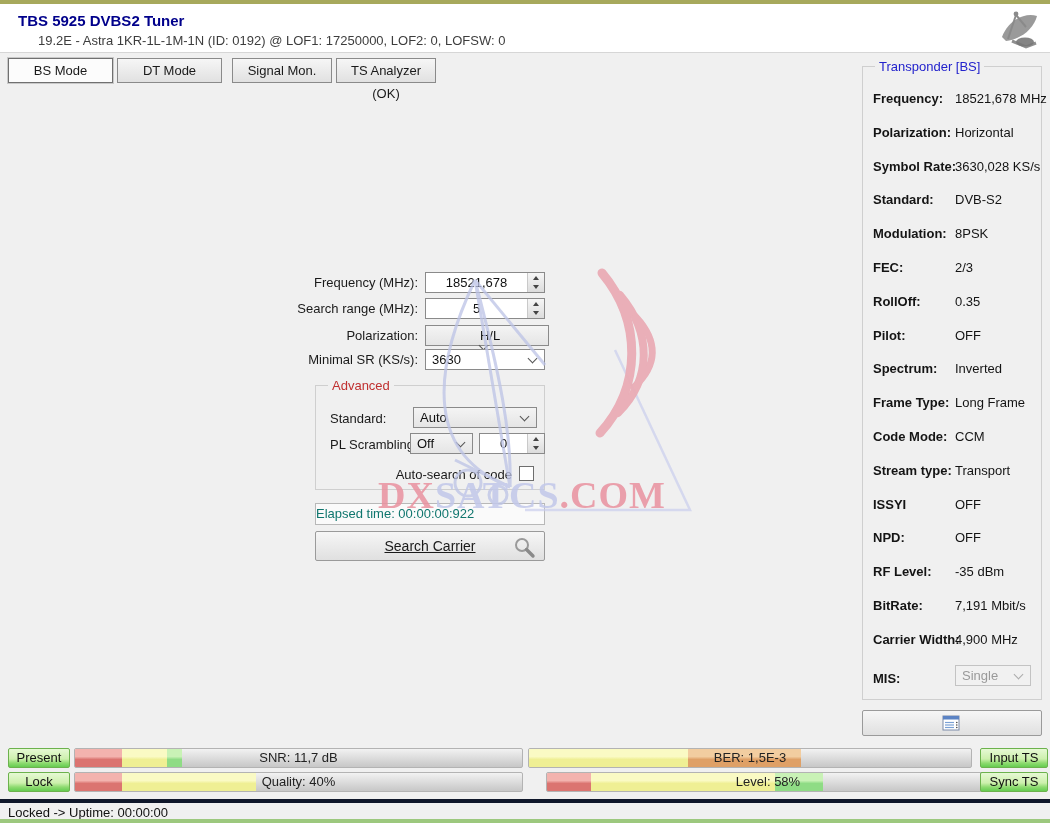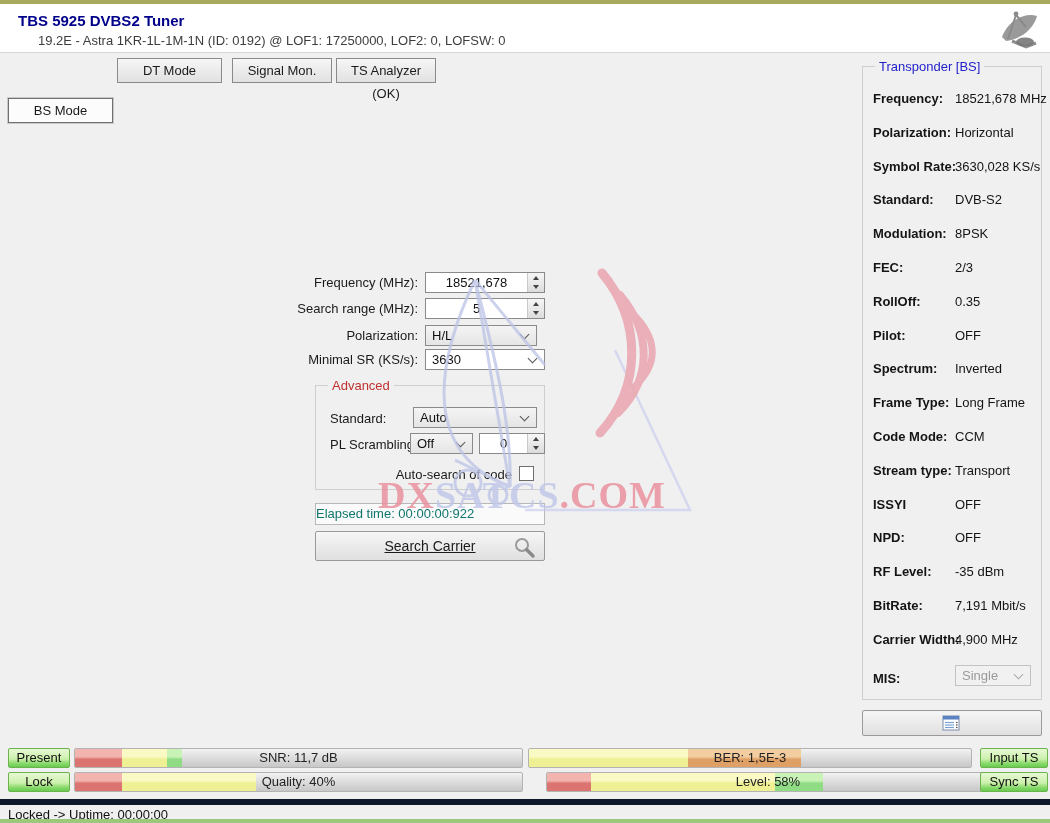"BS Mode" div.tab { margin-top: 40px -> none }
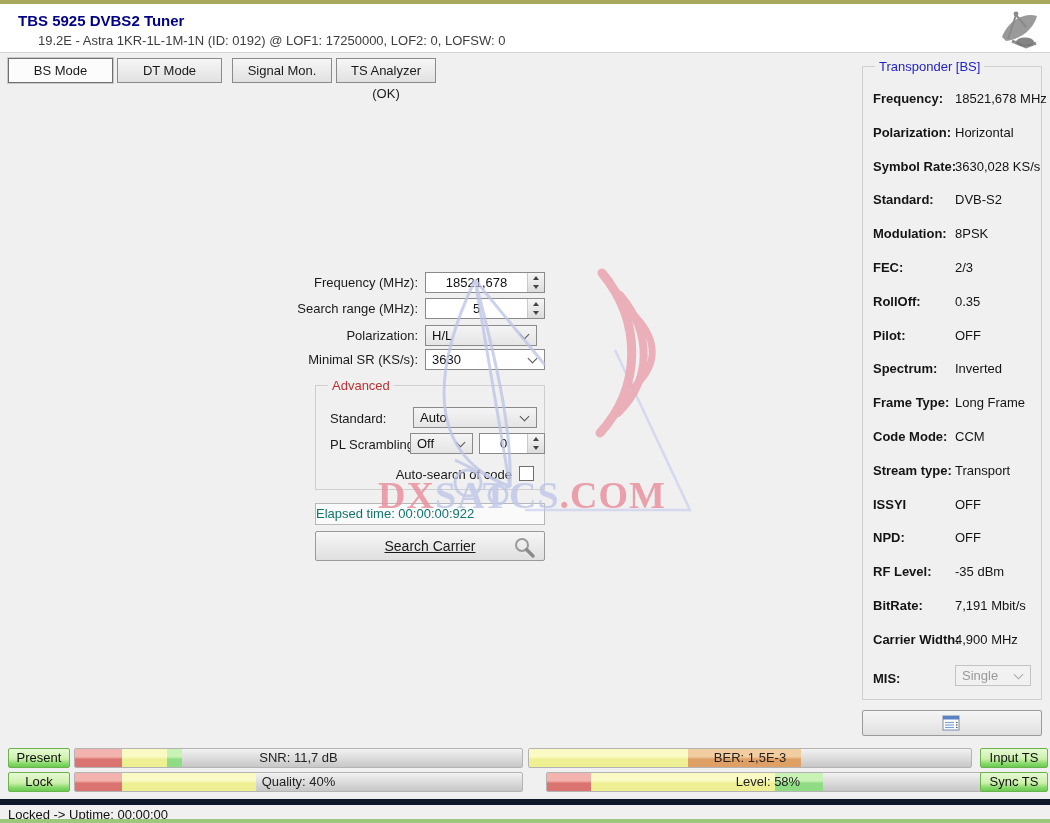"H/L" div.abs { flex-direction: none -> column; width: 112px -> 124px }
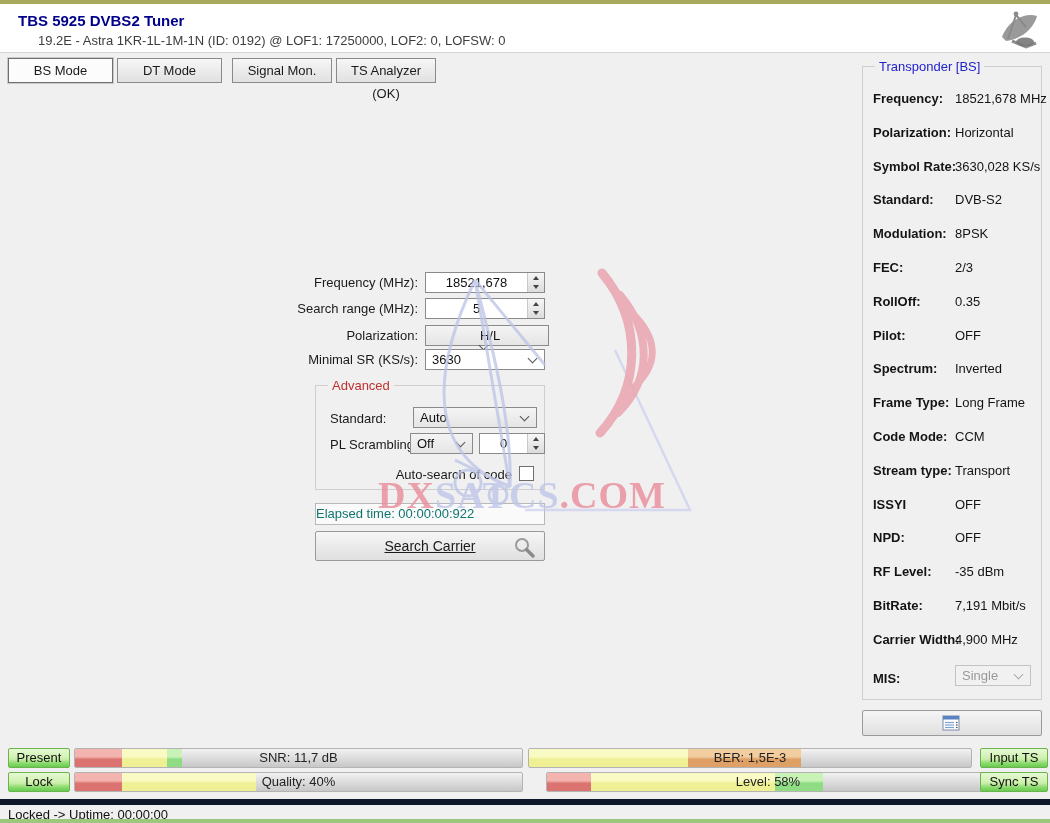"Locked -> Uptime: 00:00:00" .statusbar { border-top: 6px solid #0f172a -> 4px solid #0f172a }
